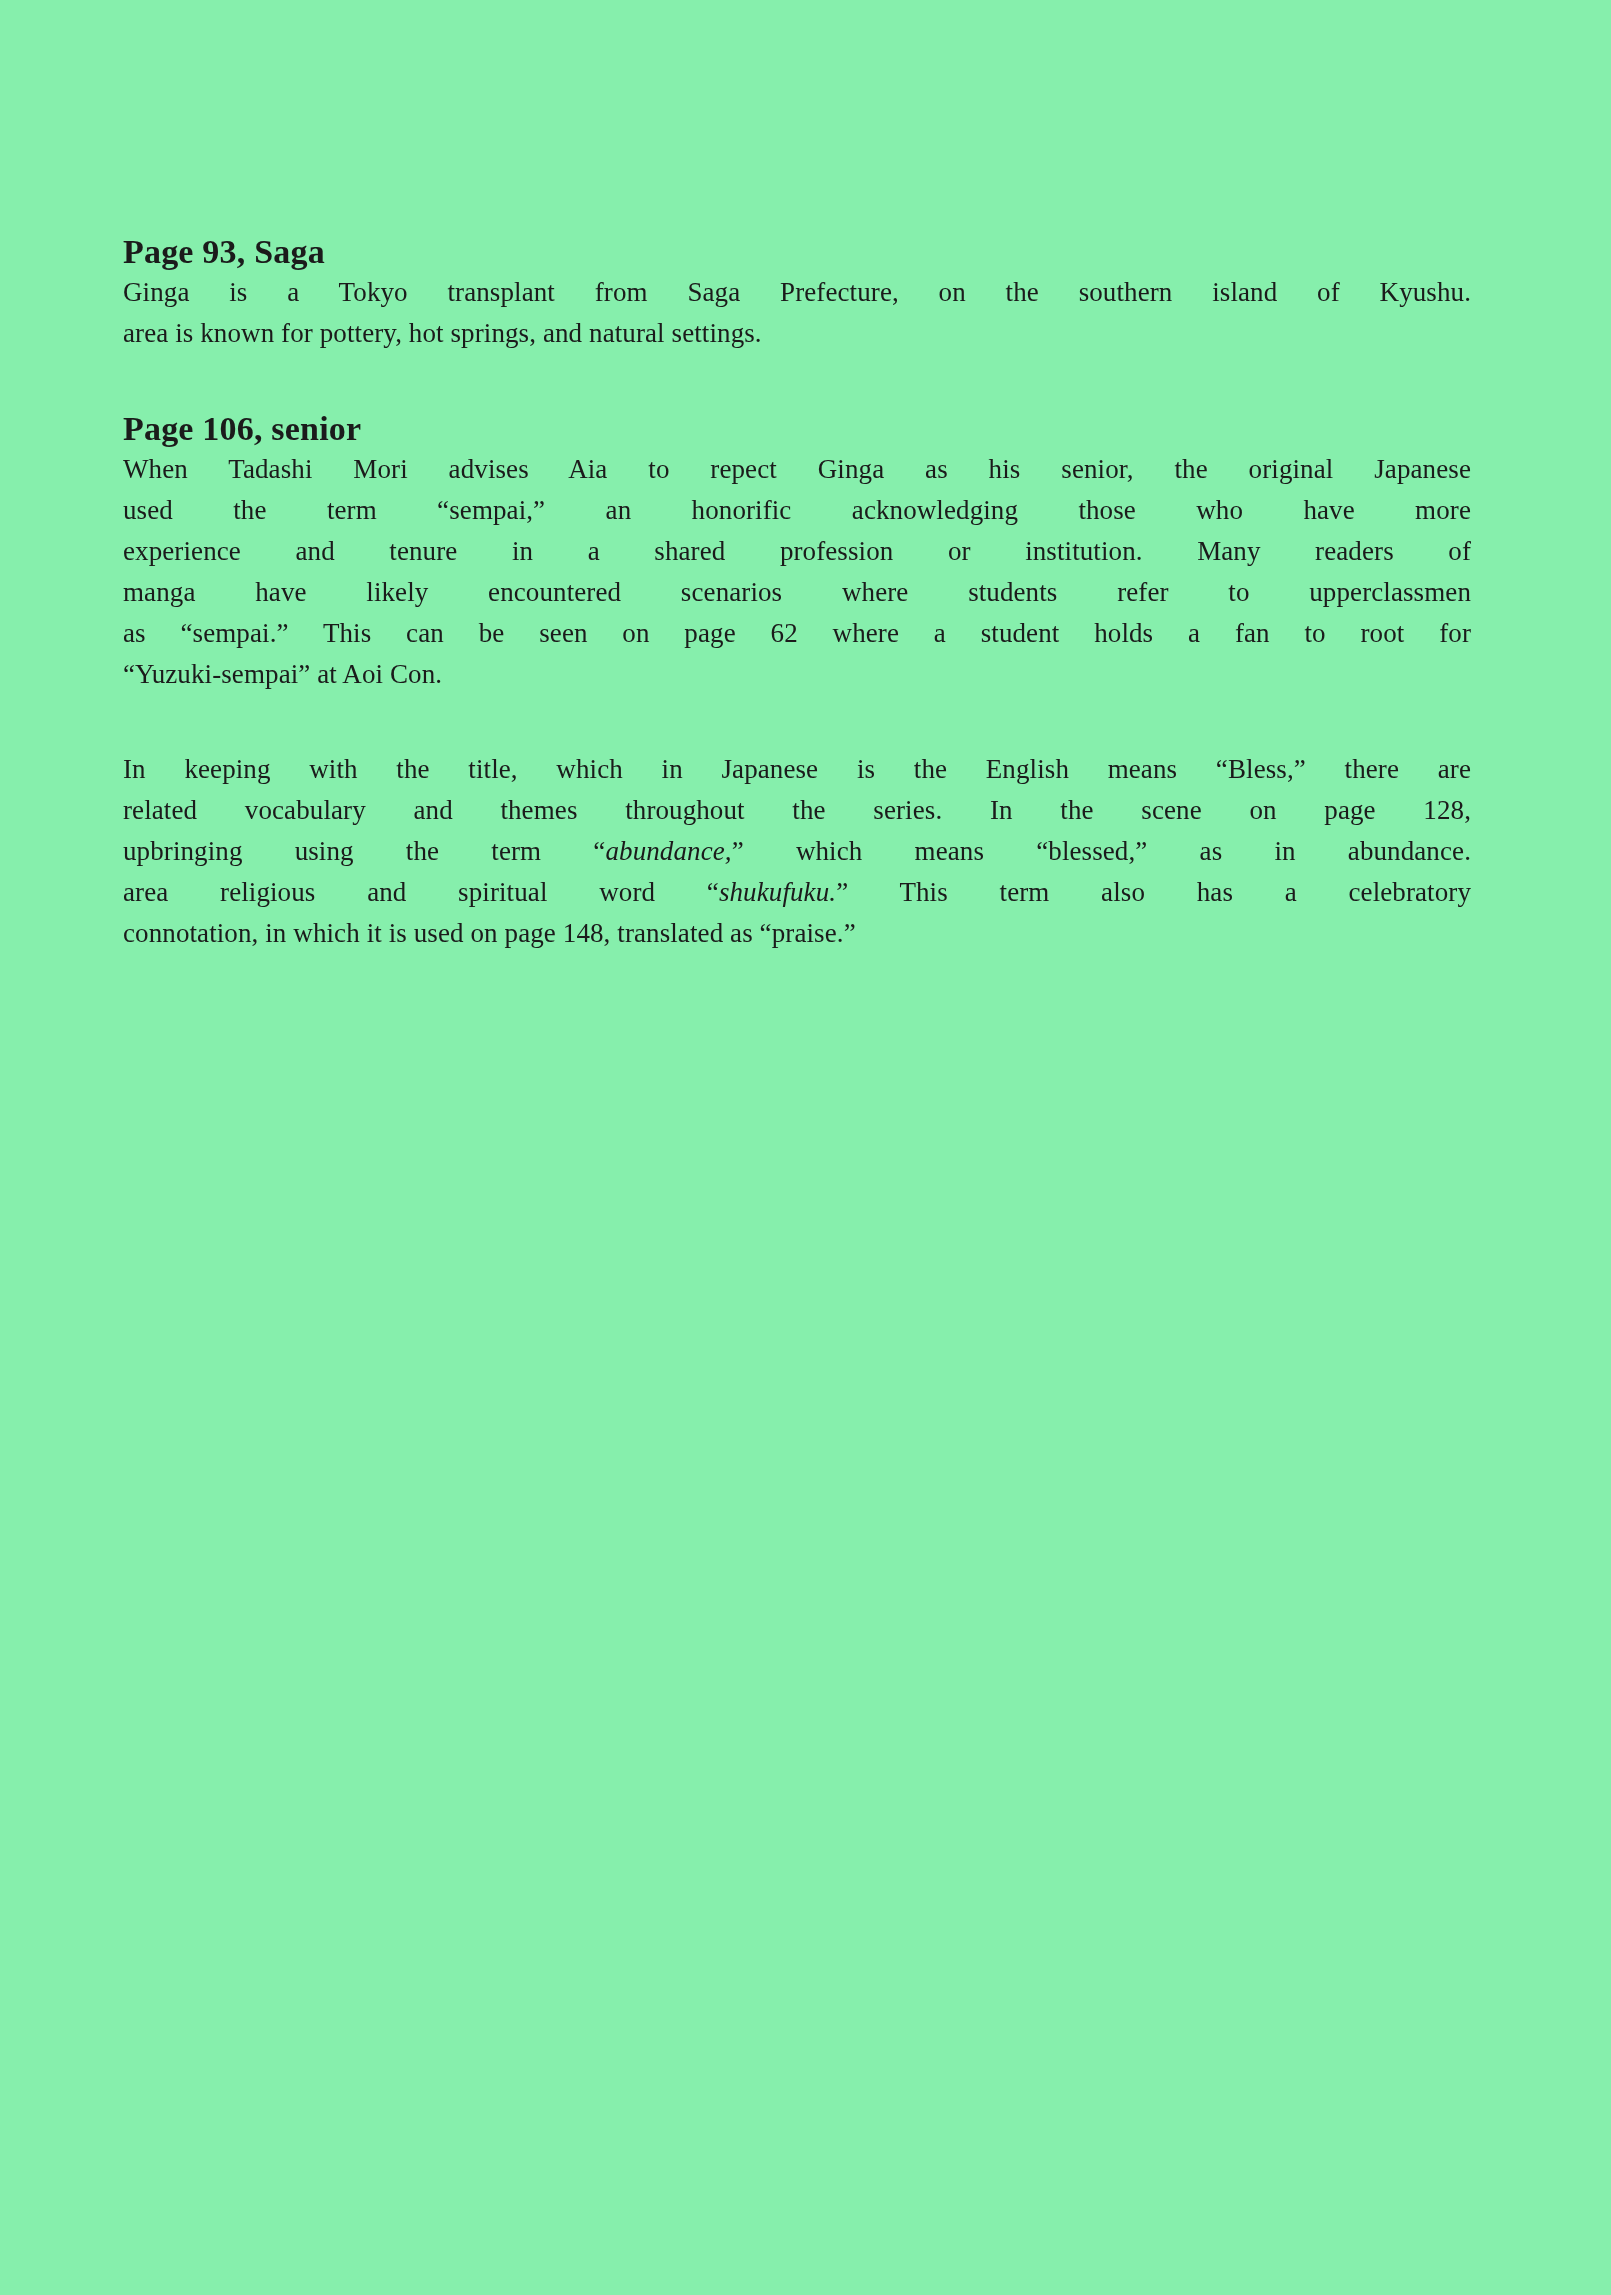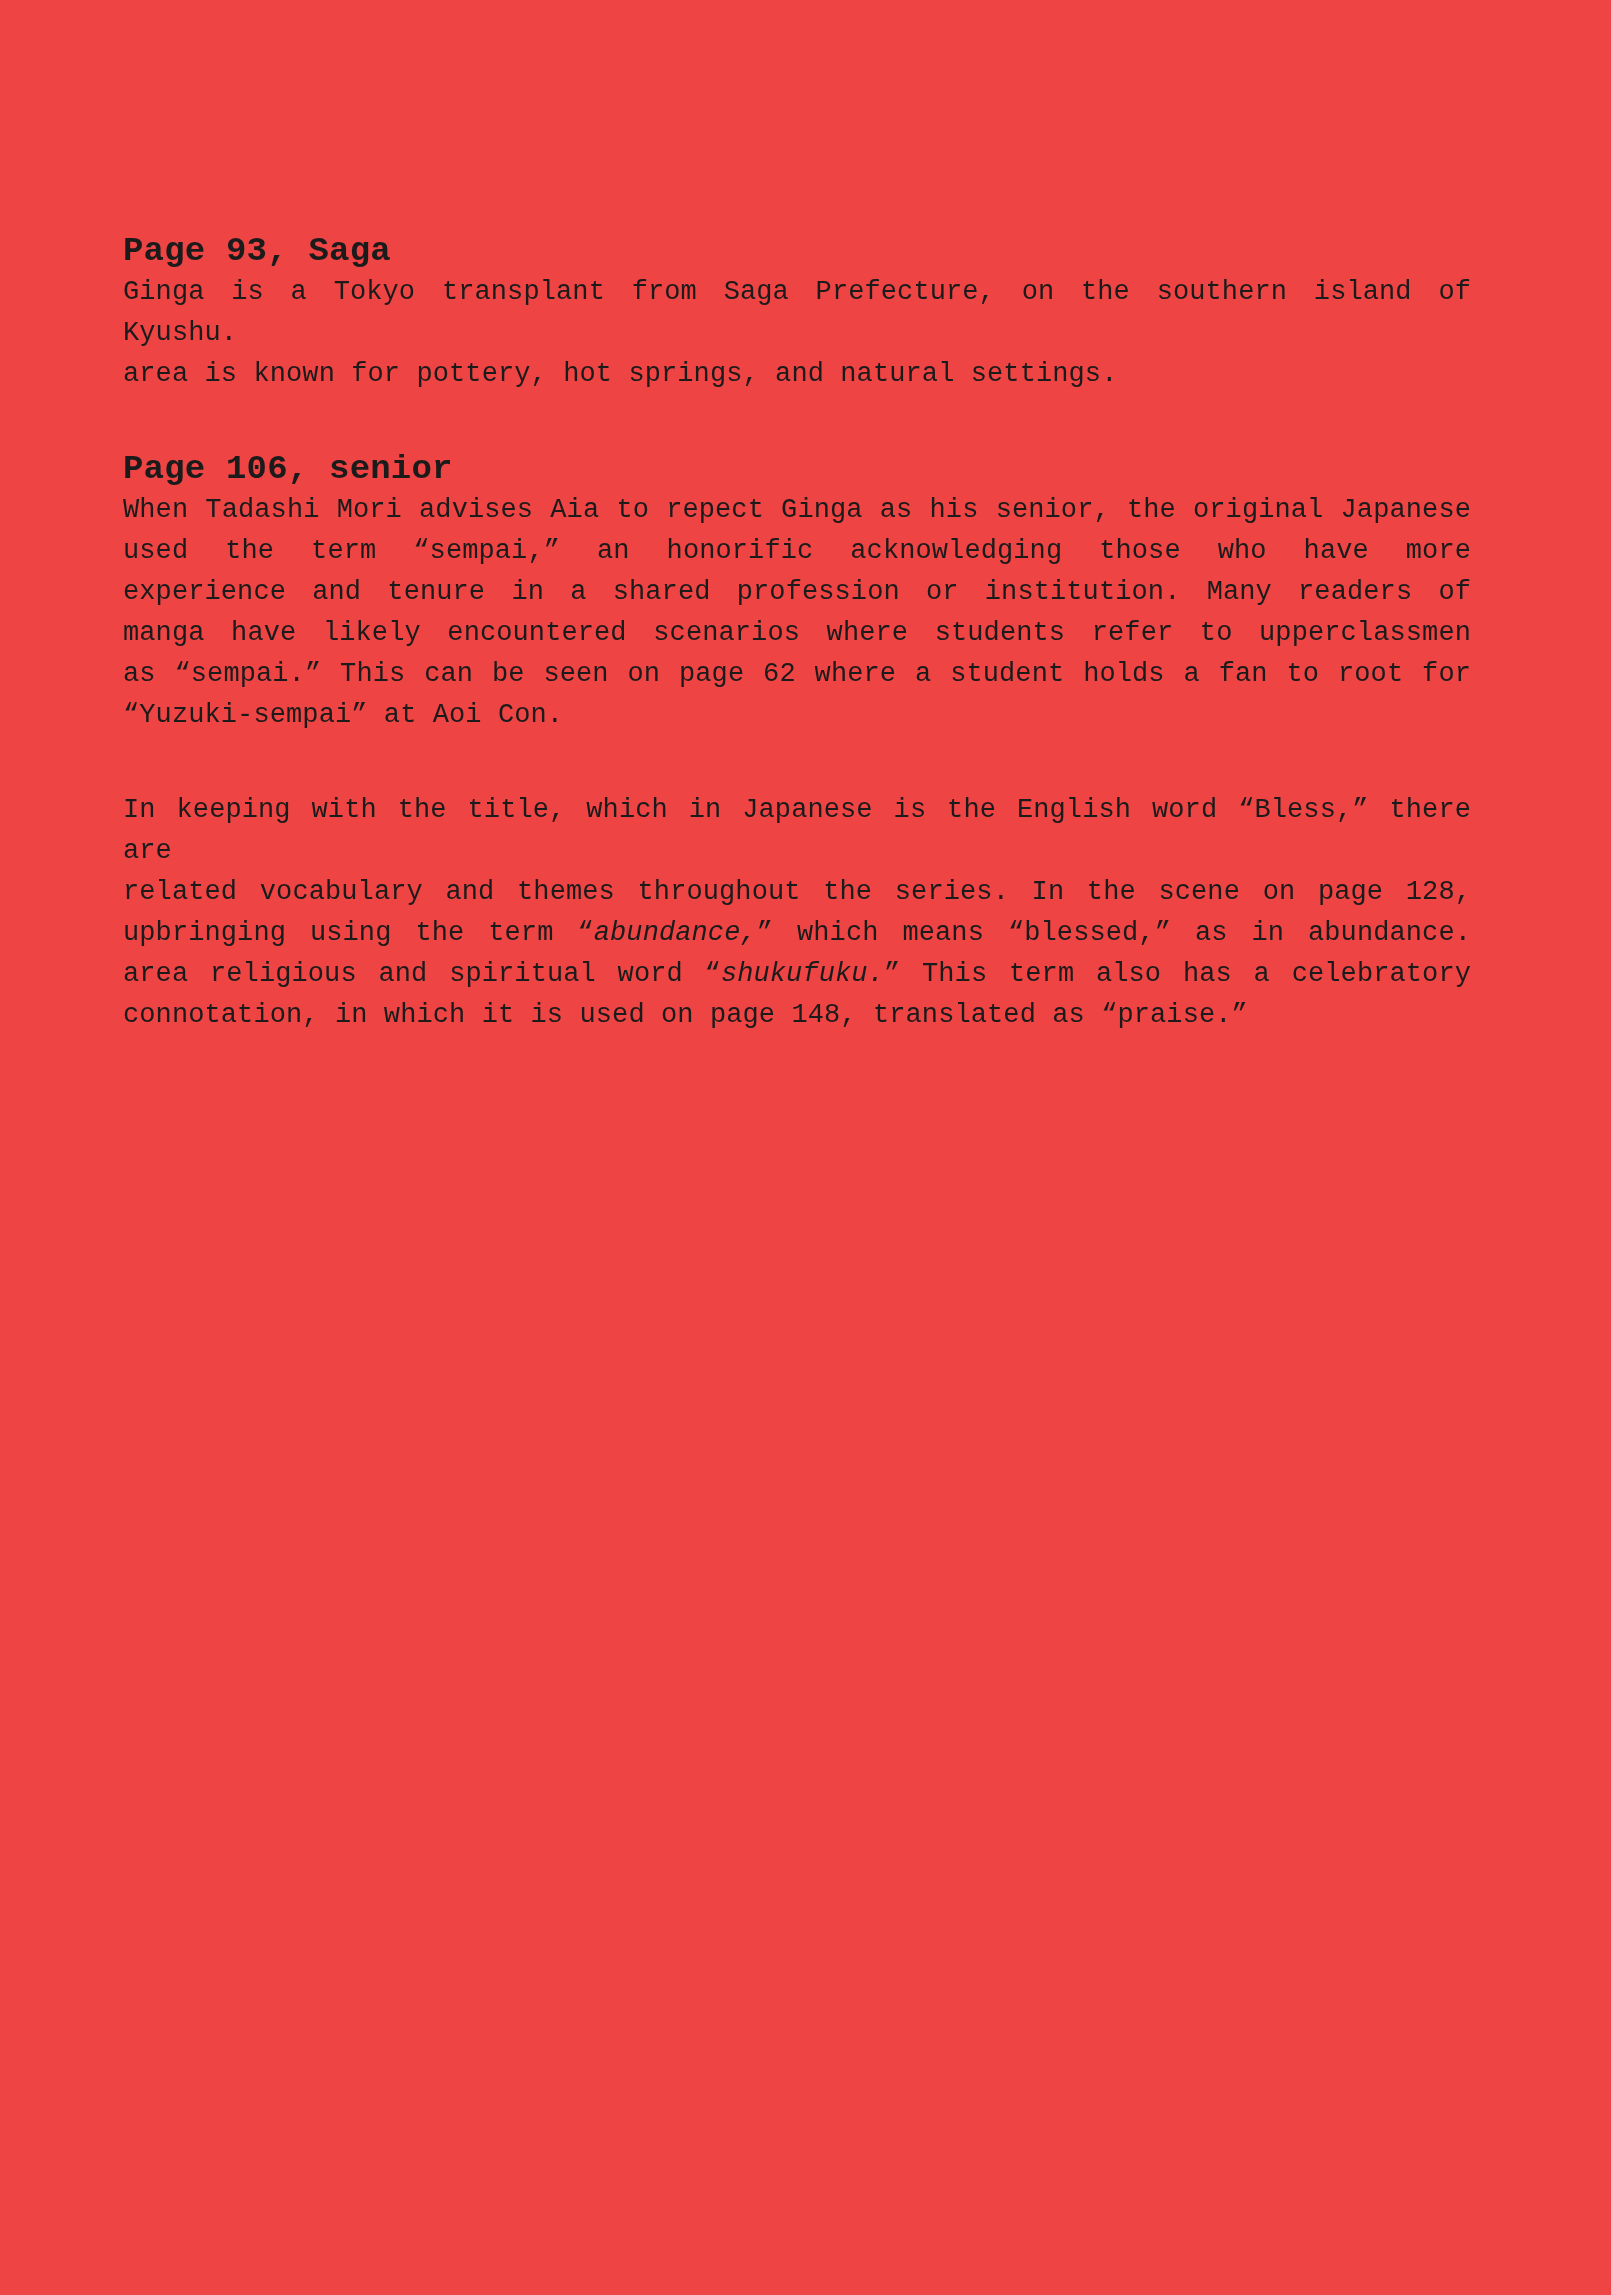"Page 93, Saga" .page { background: #ef4444 -> #86efac; font-family: Liberation Mono, monospace -> Liberation Serif, serif }
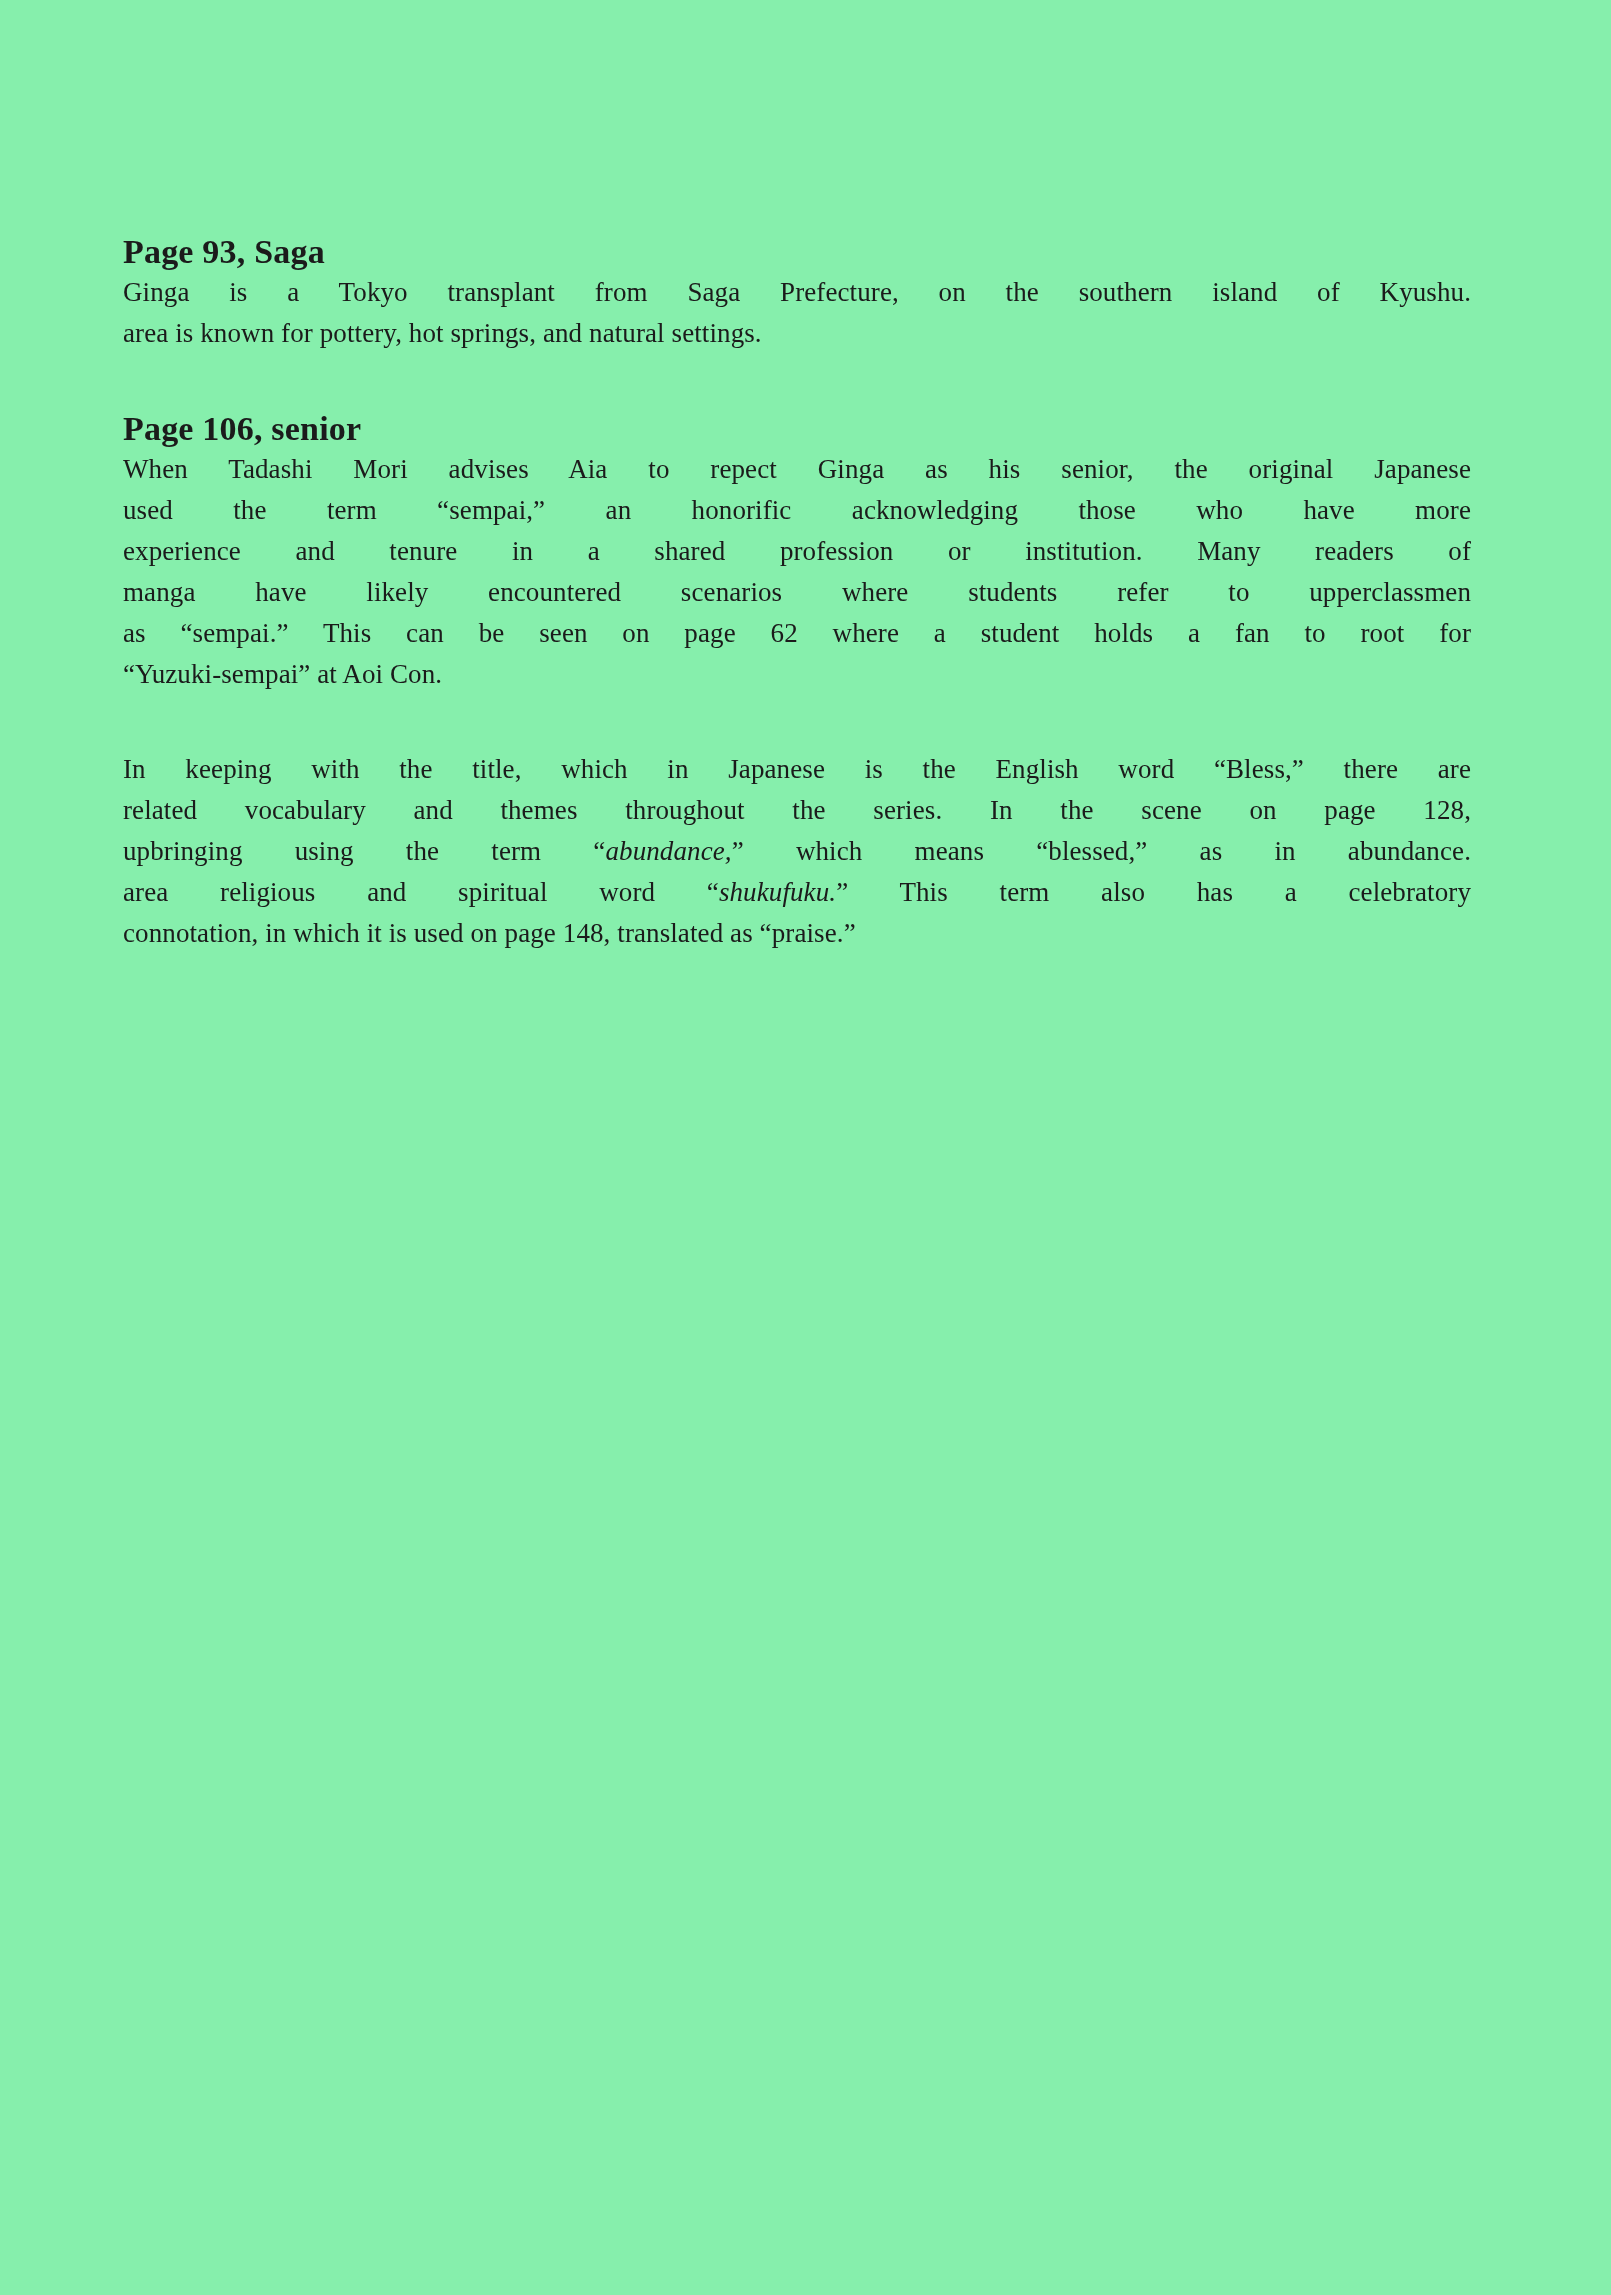"In keeping with the title," span { text: word -> means }
